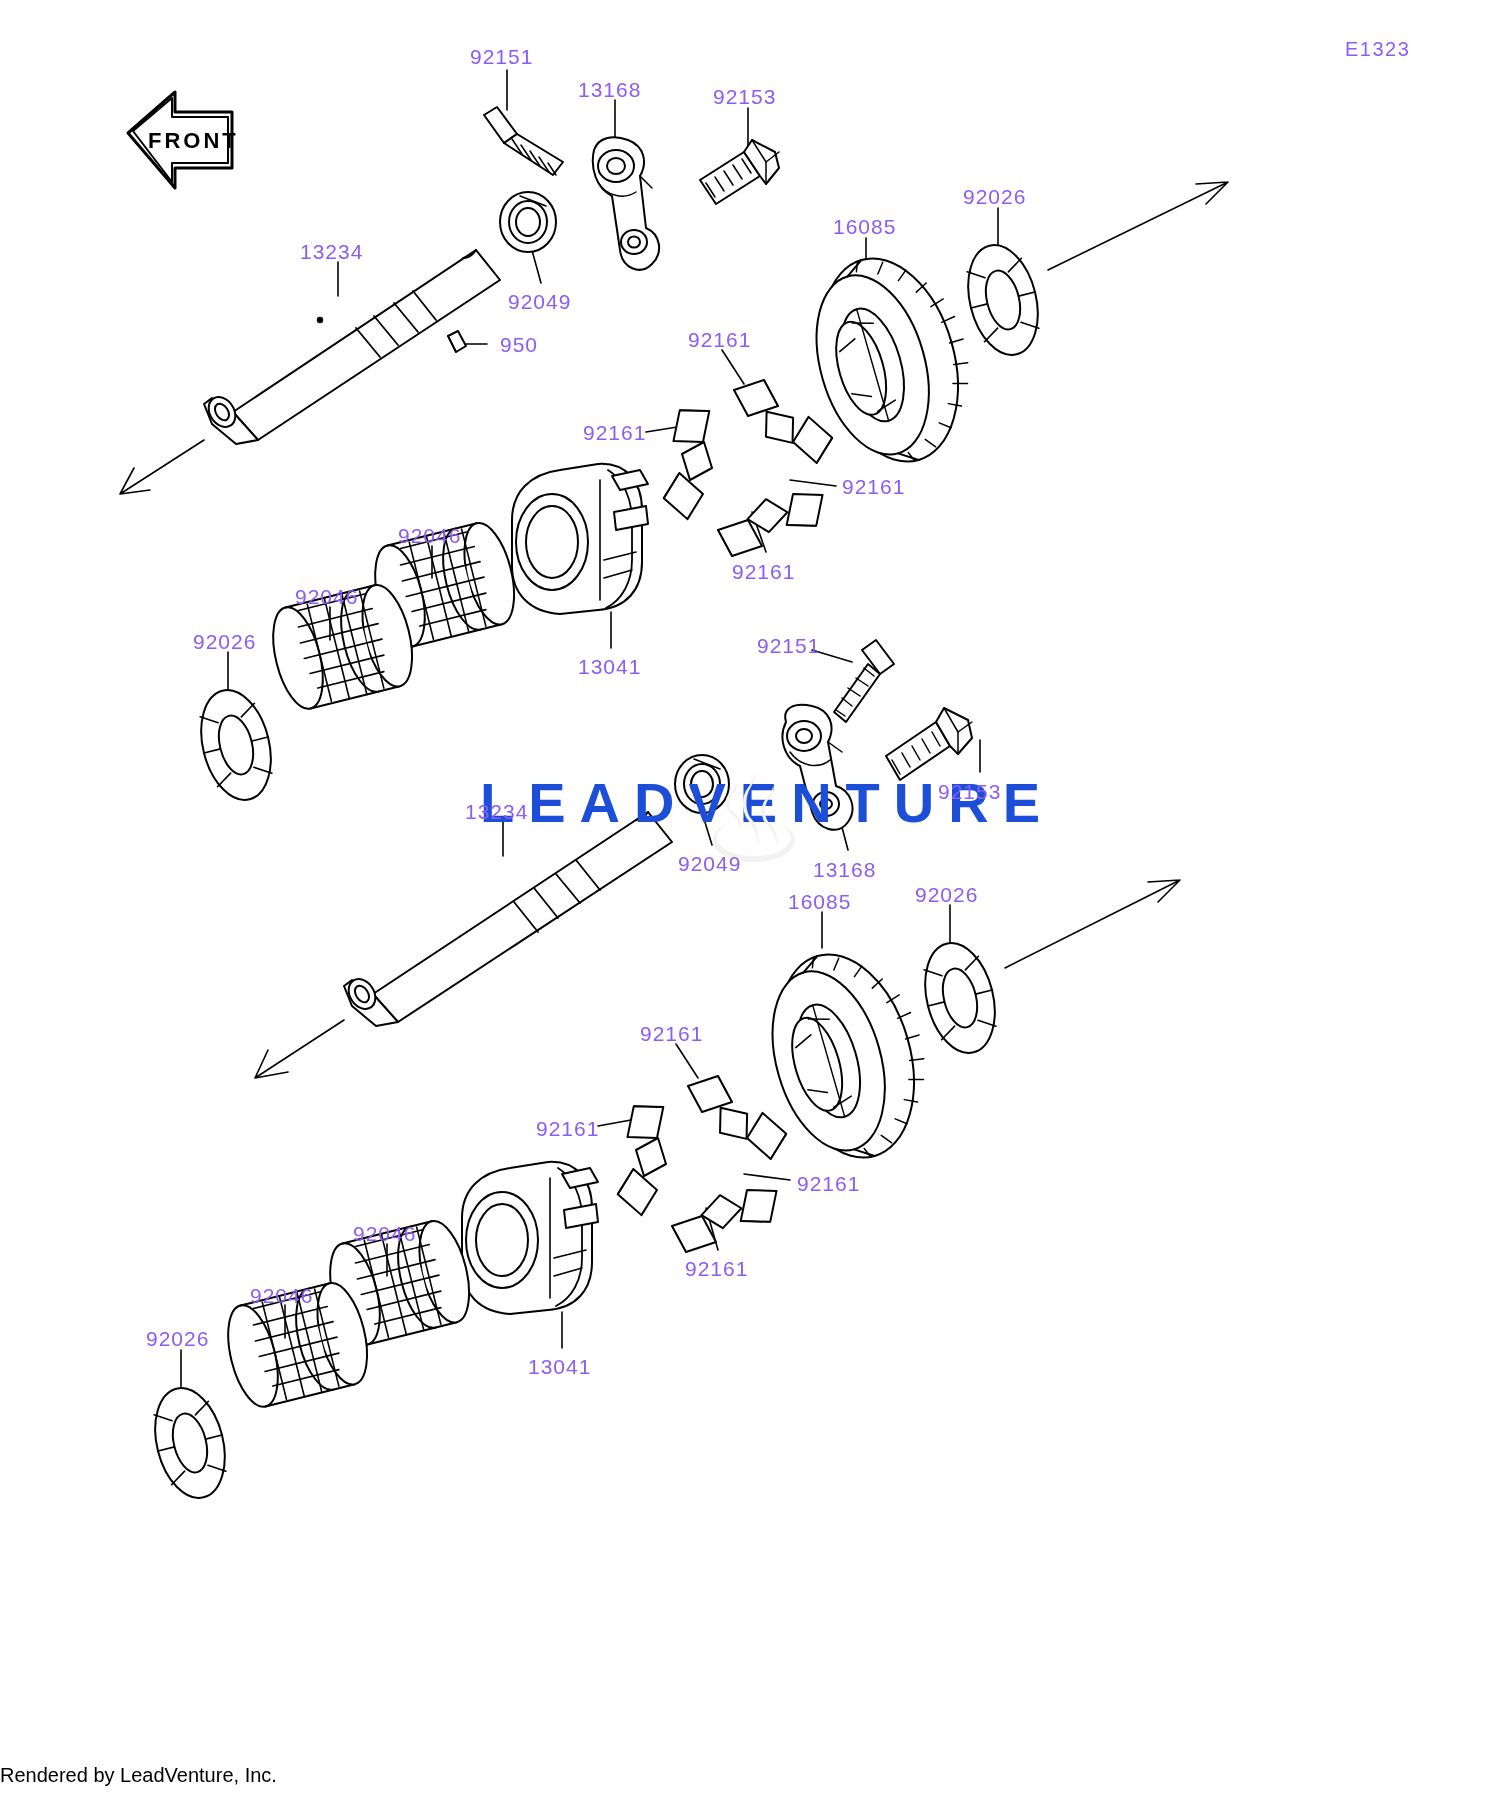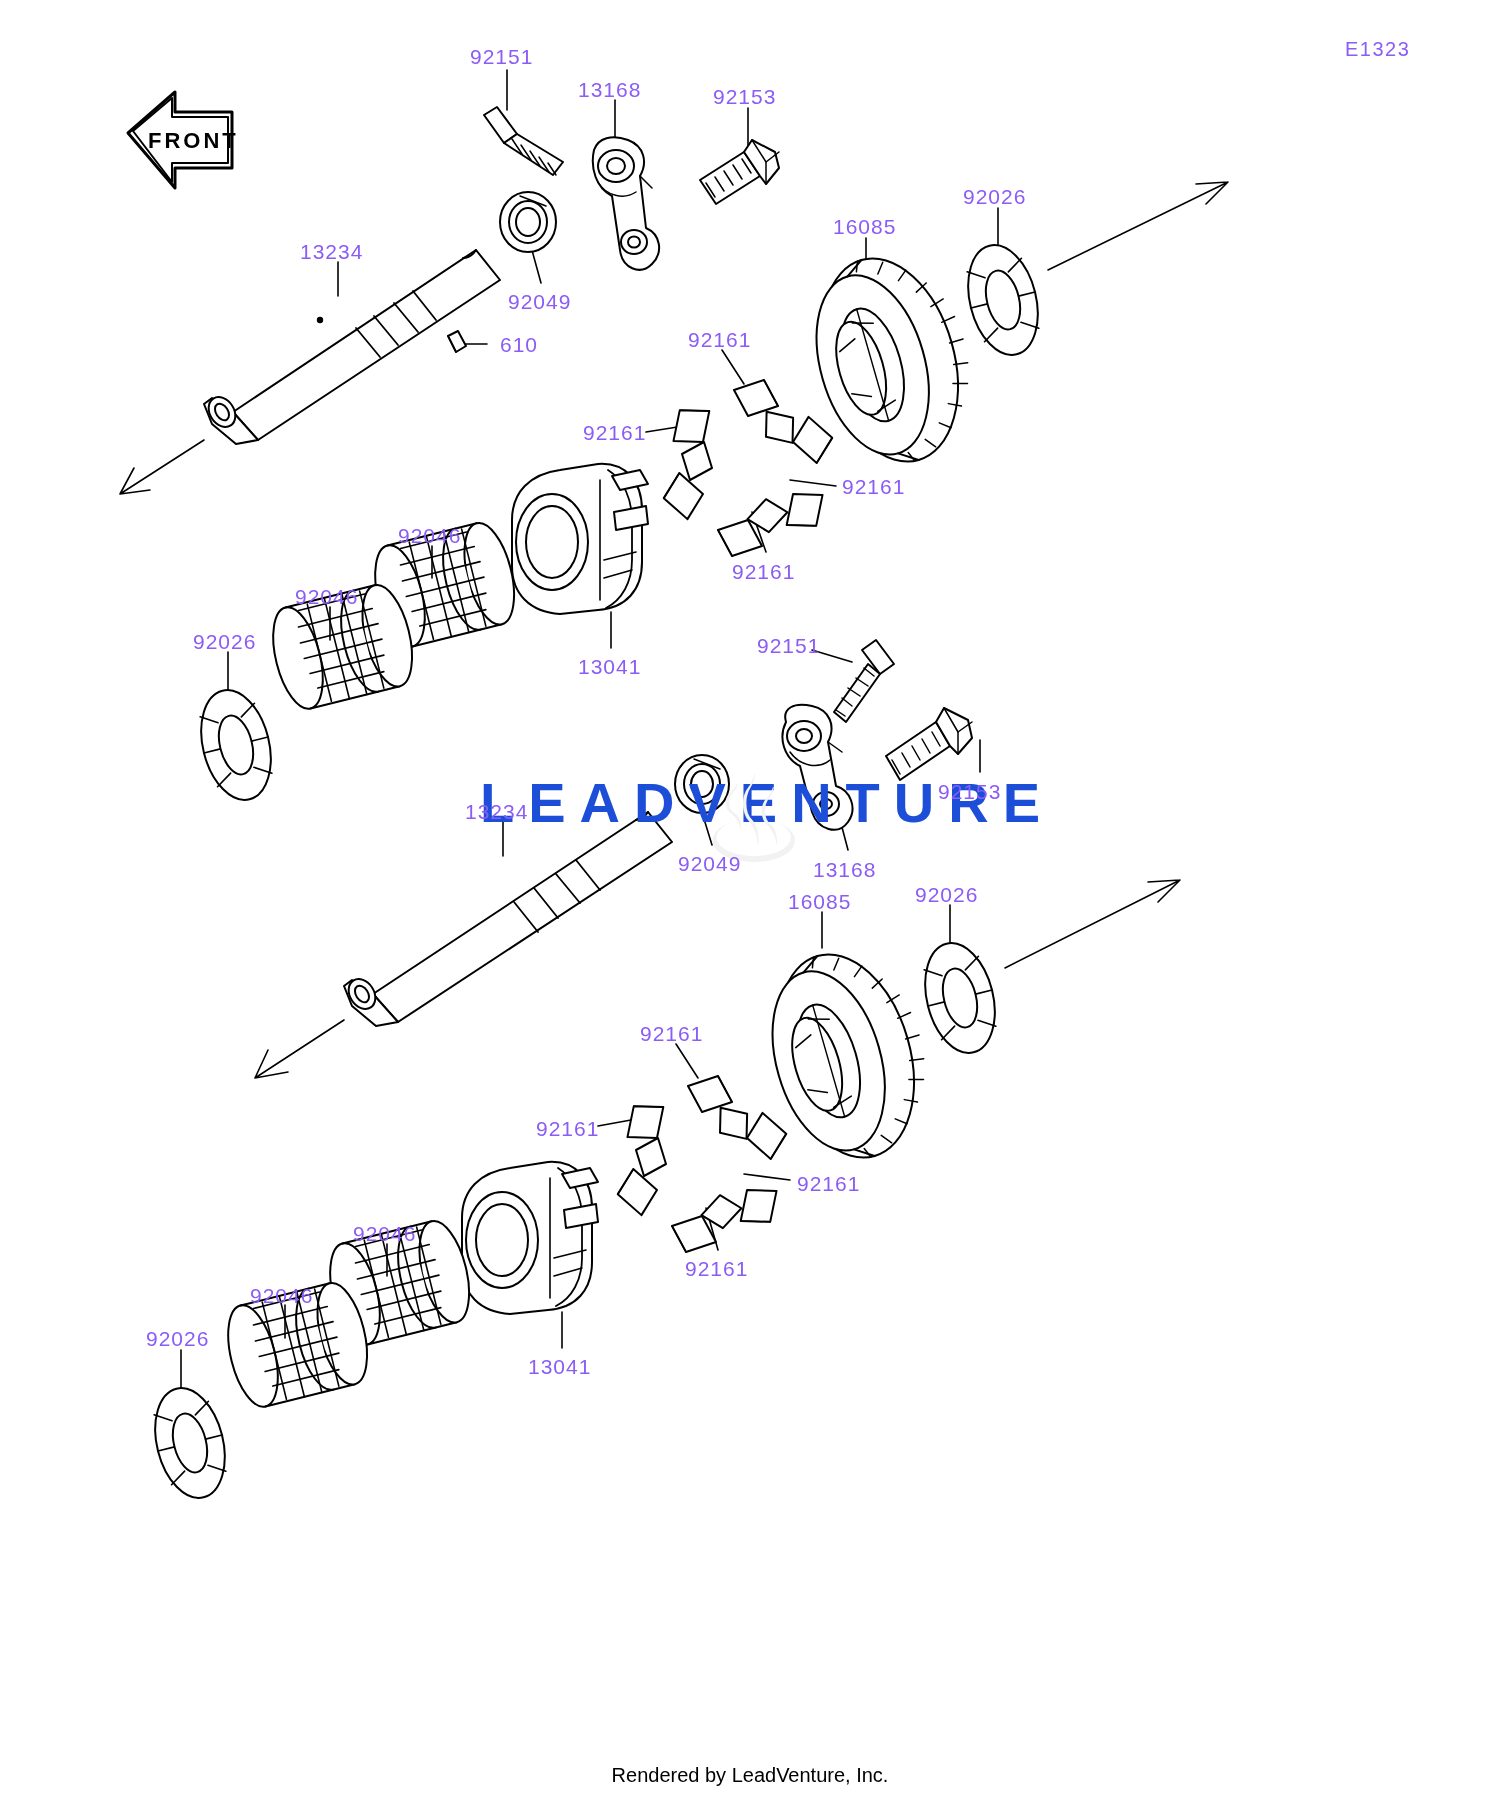"610" div.lbl { text: 610 -> 950 }
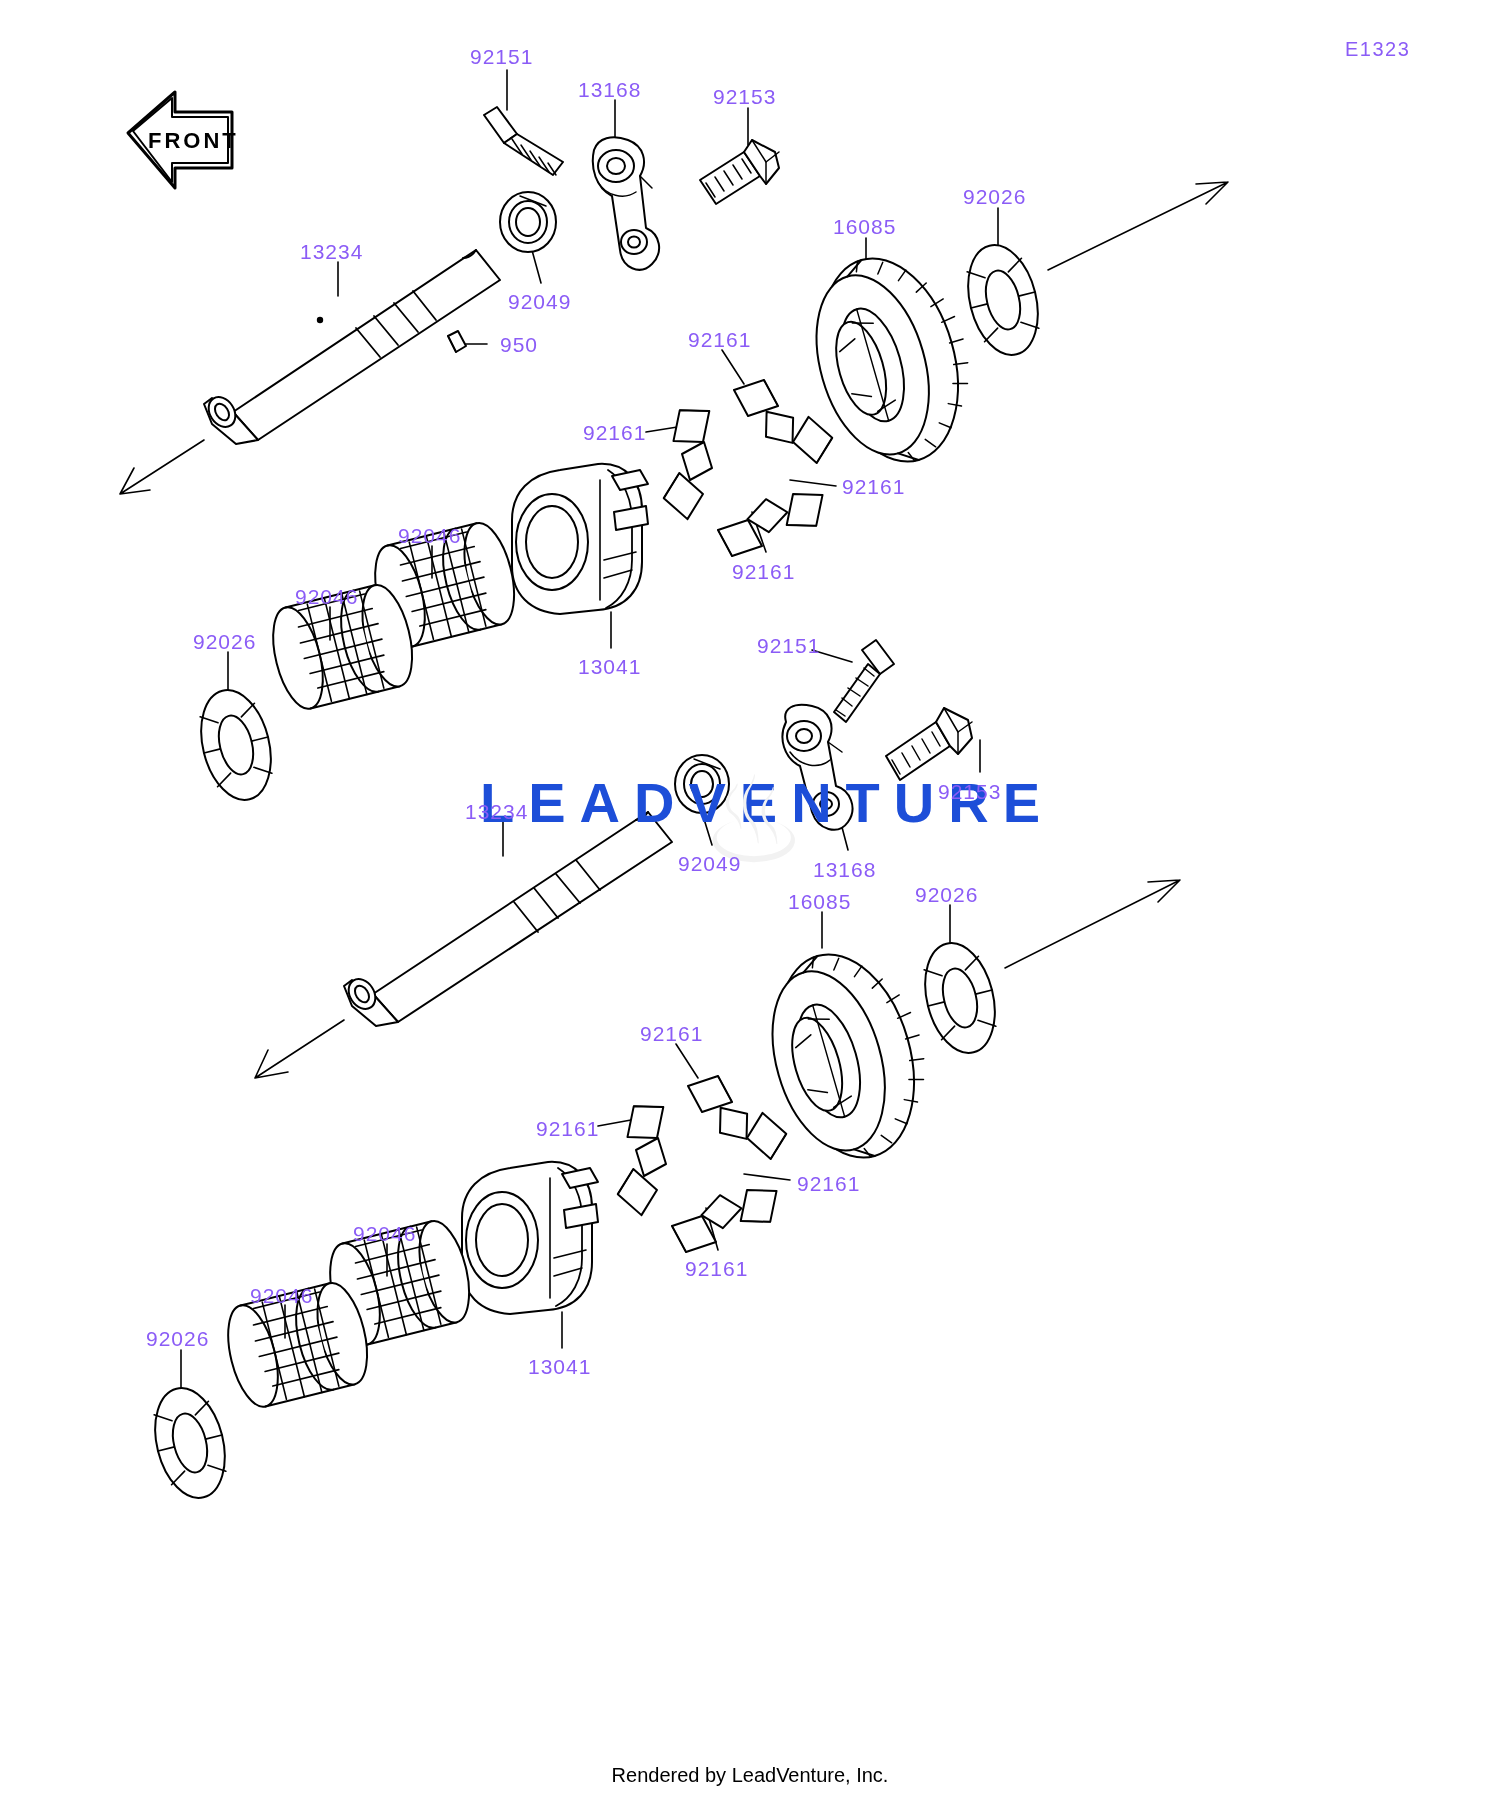"Rendered by LeadVenture, Inc." .footer { text-align: center -> none }
